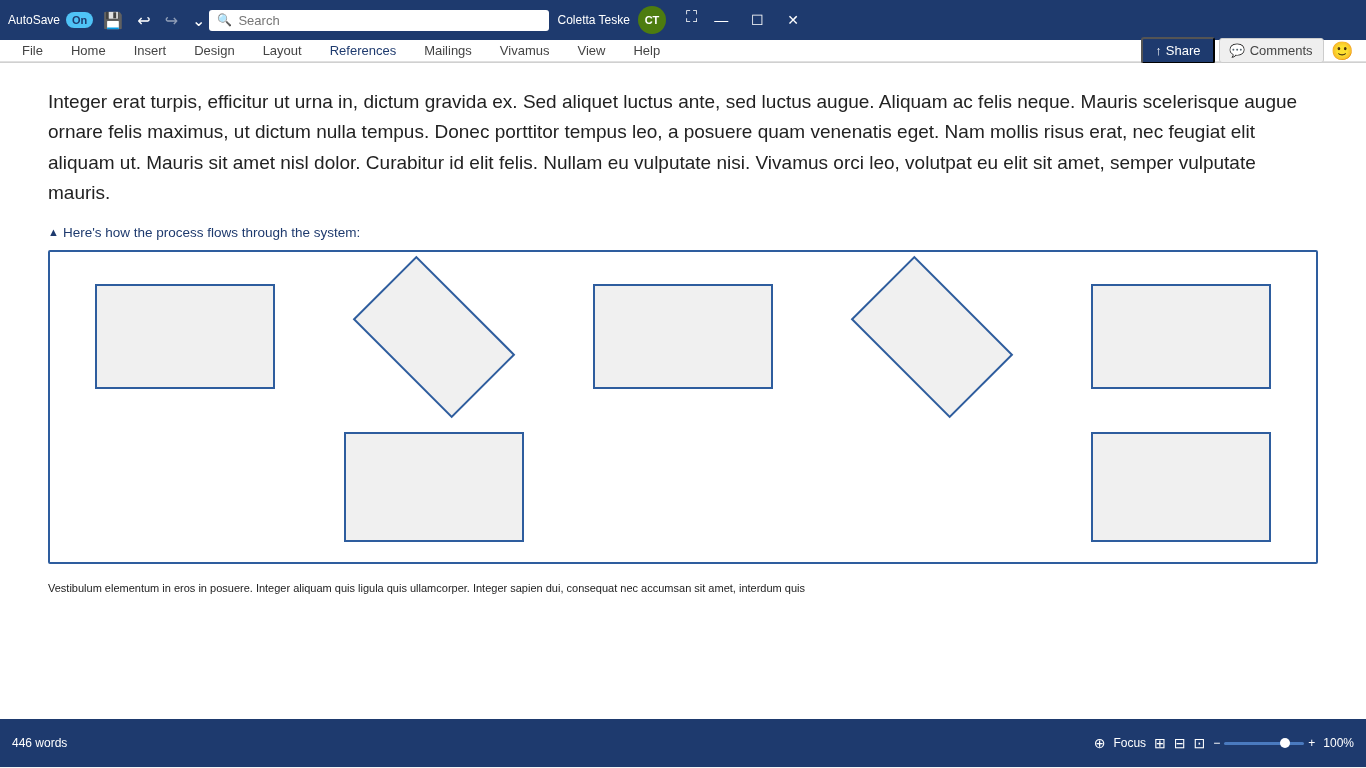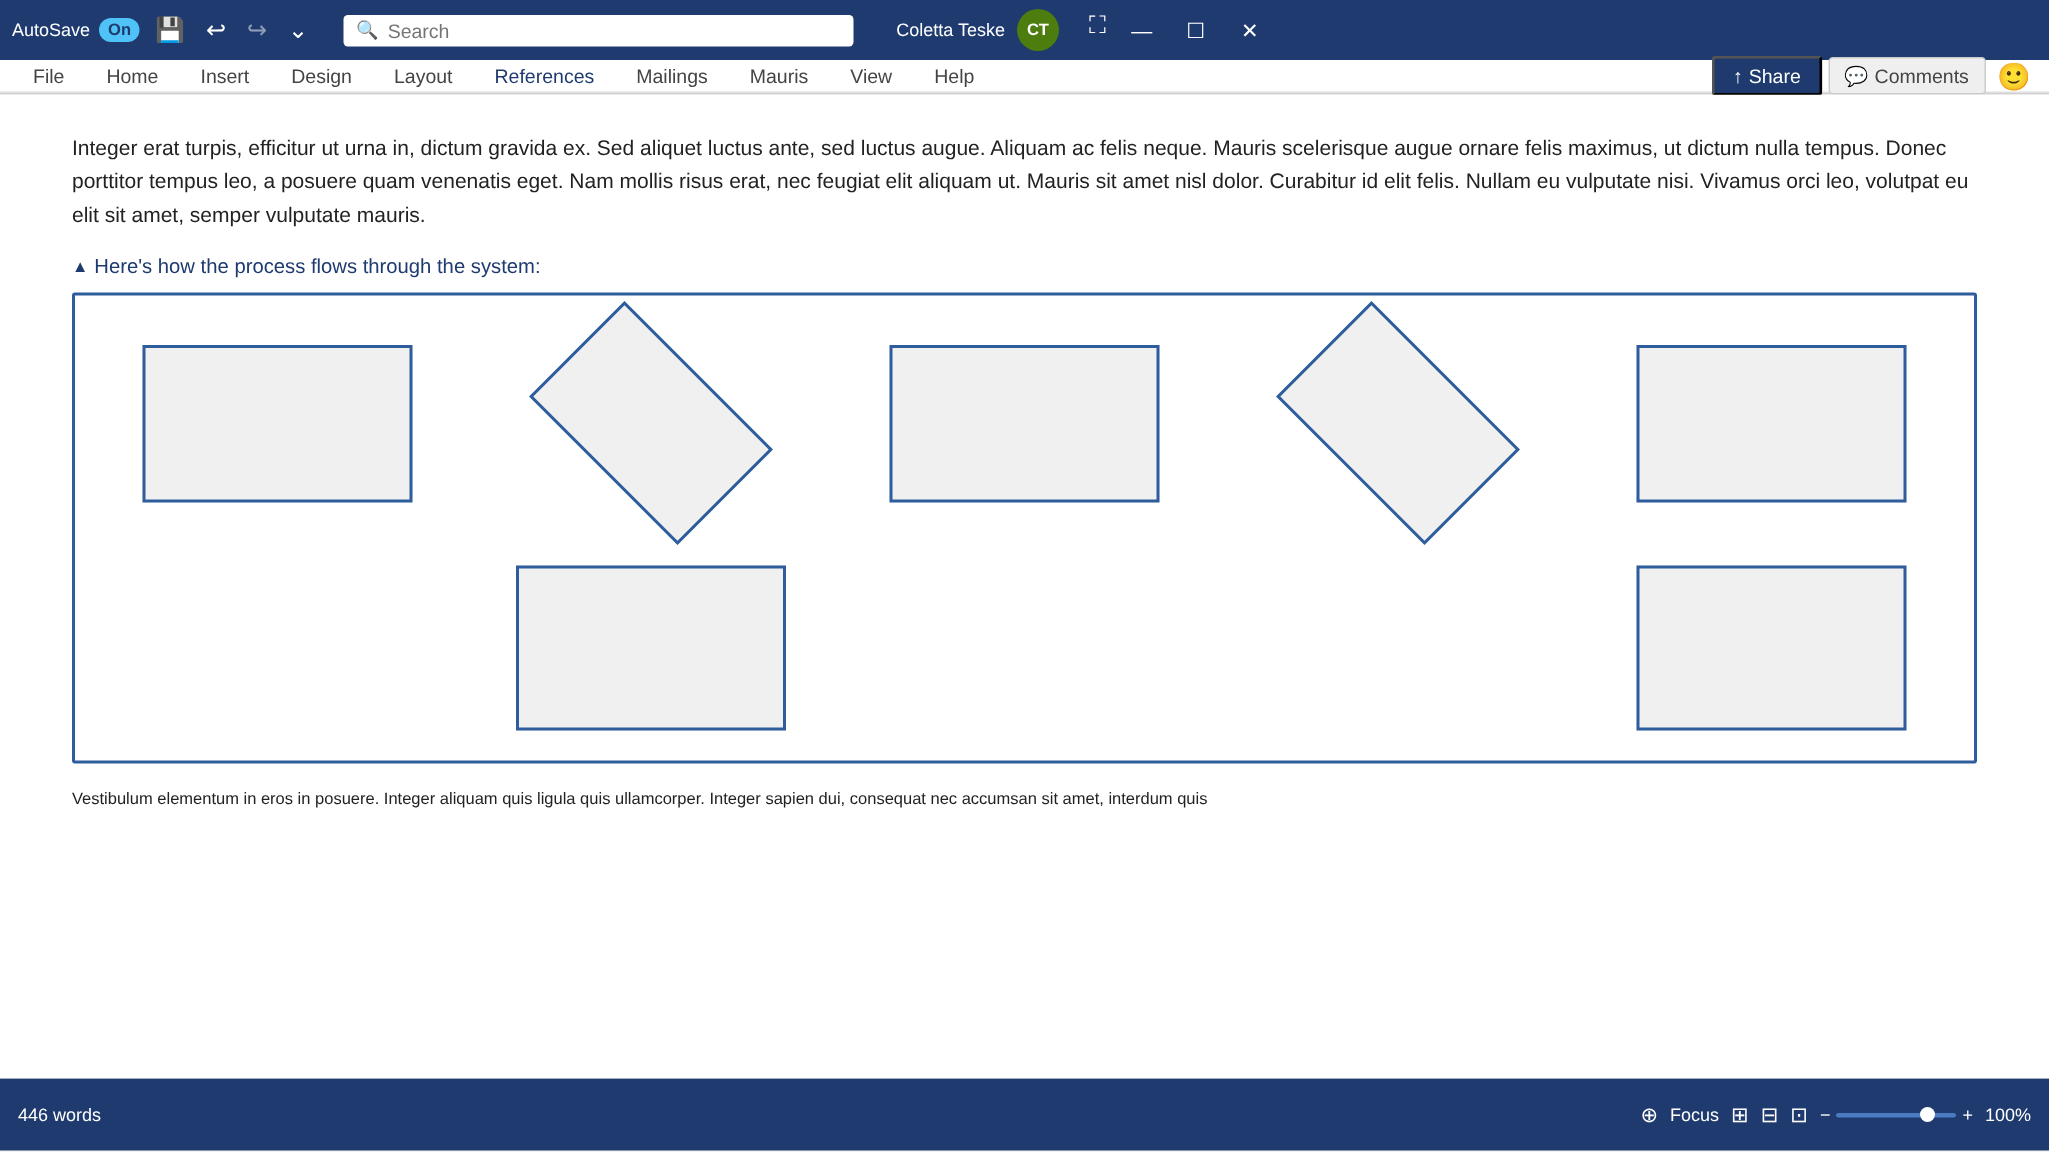"AutoSave" .title-bar { gap: 20px -> none }
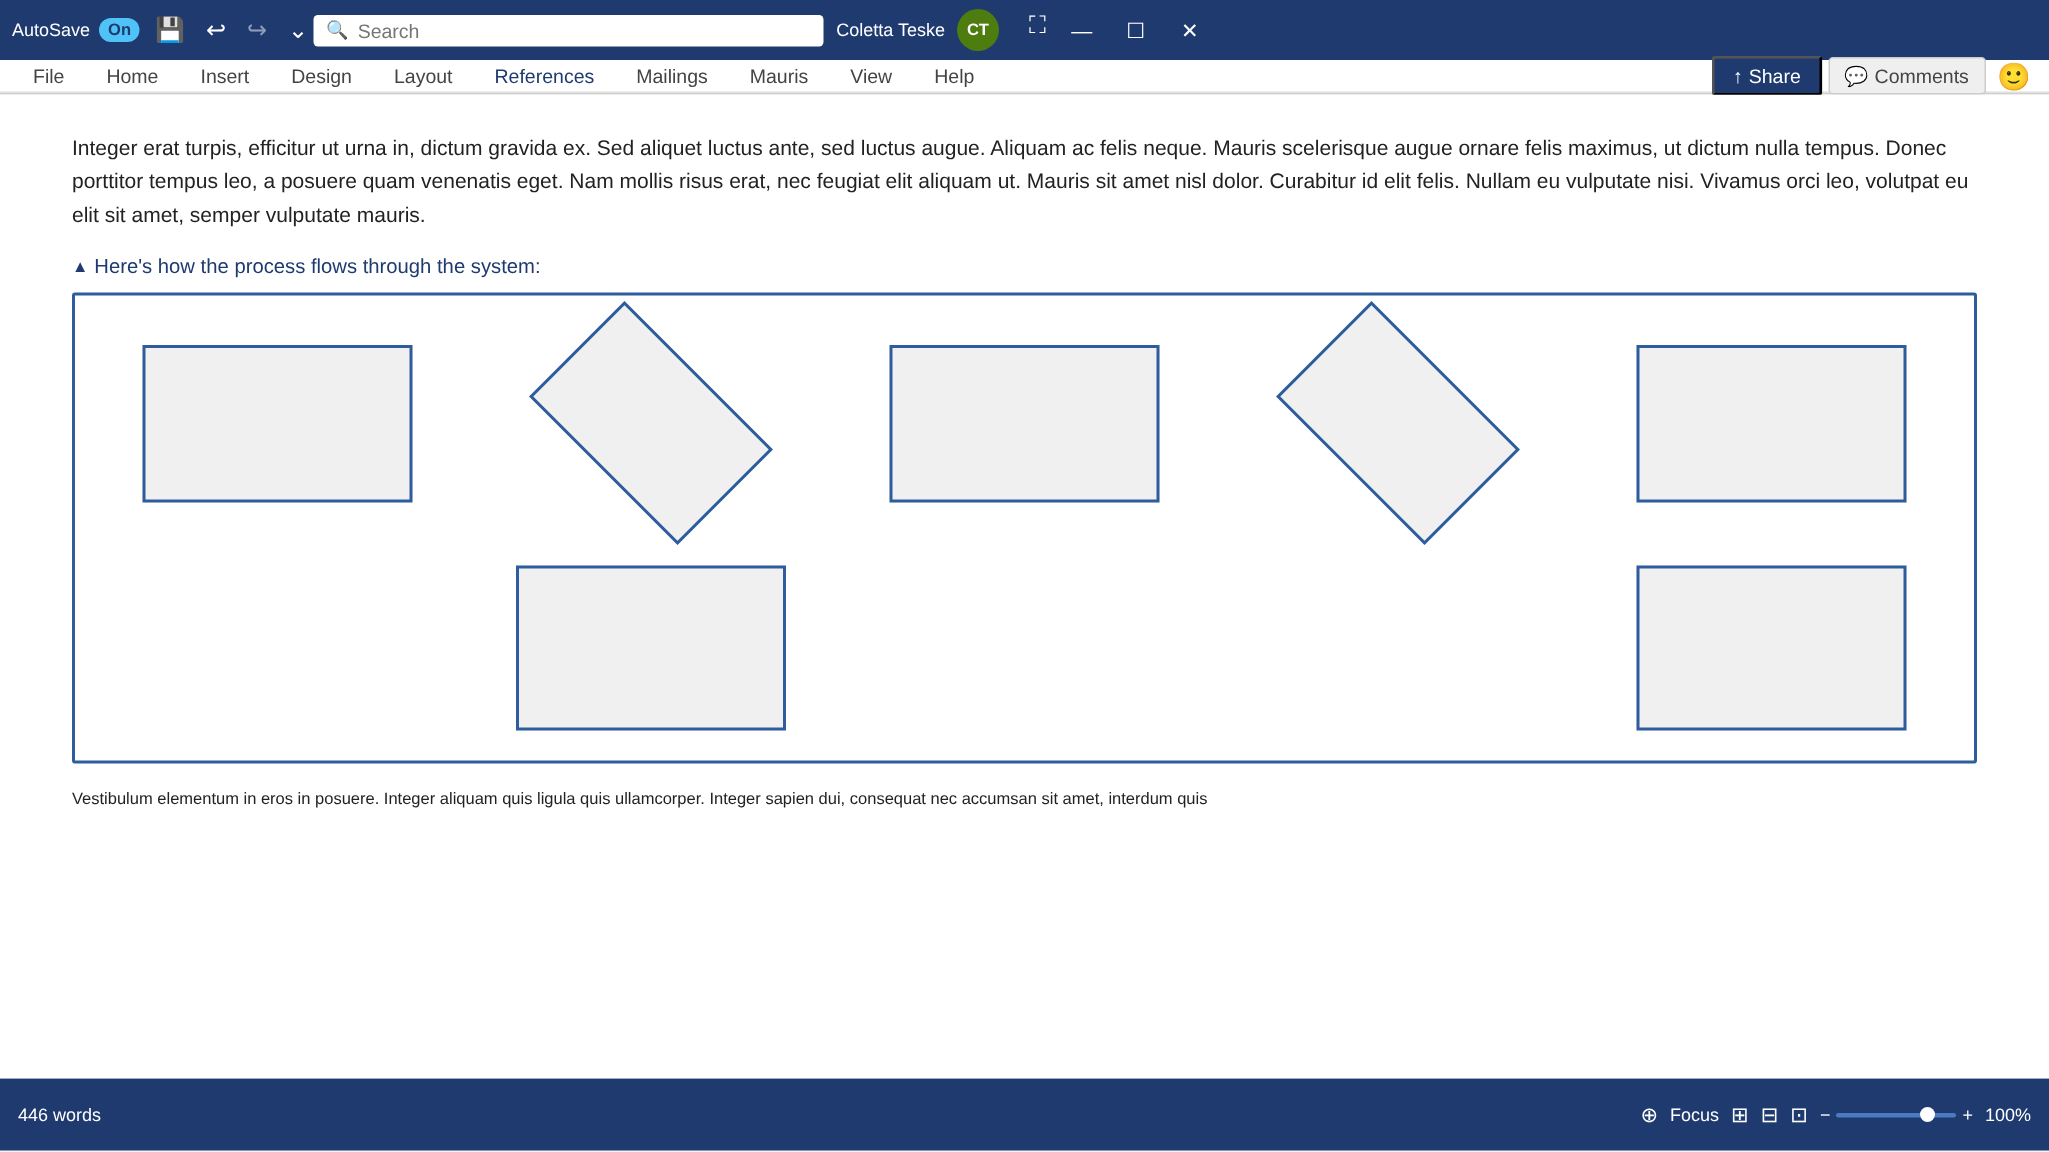"Mauris" span.ribbon-tab { text: Mauris -> Vivamus }
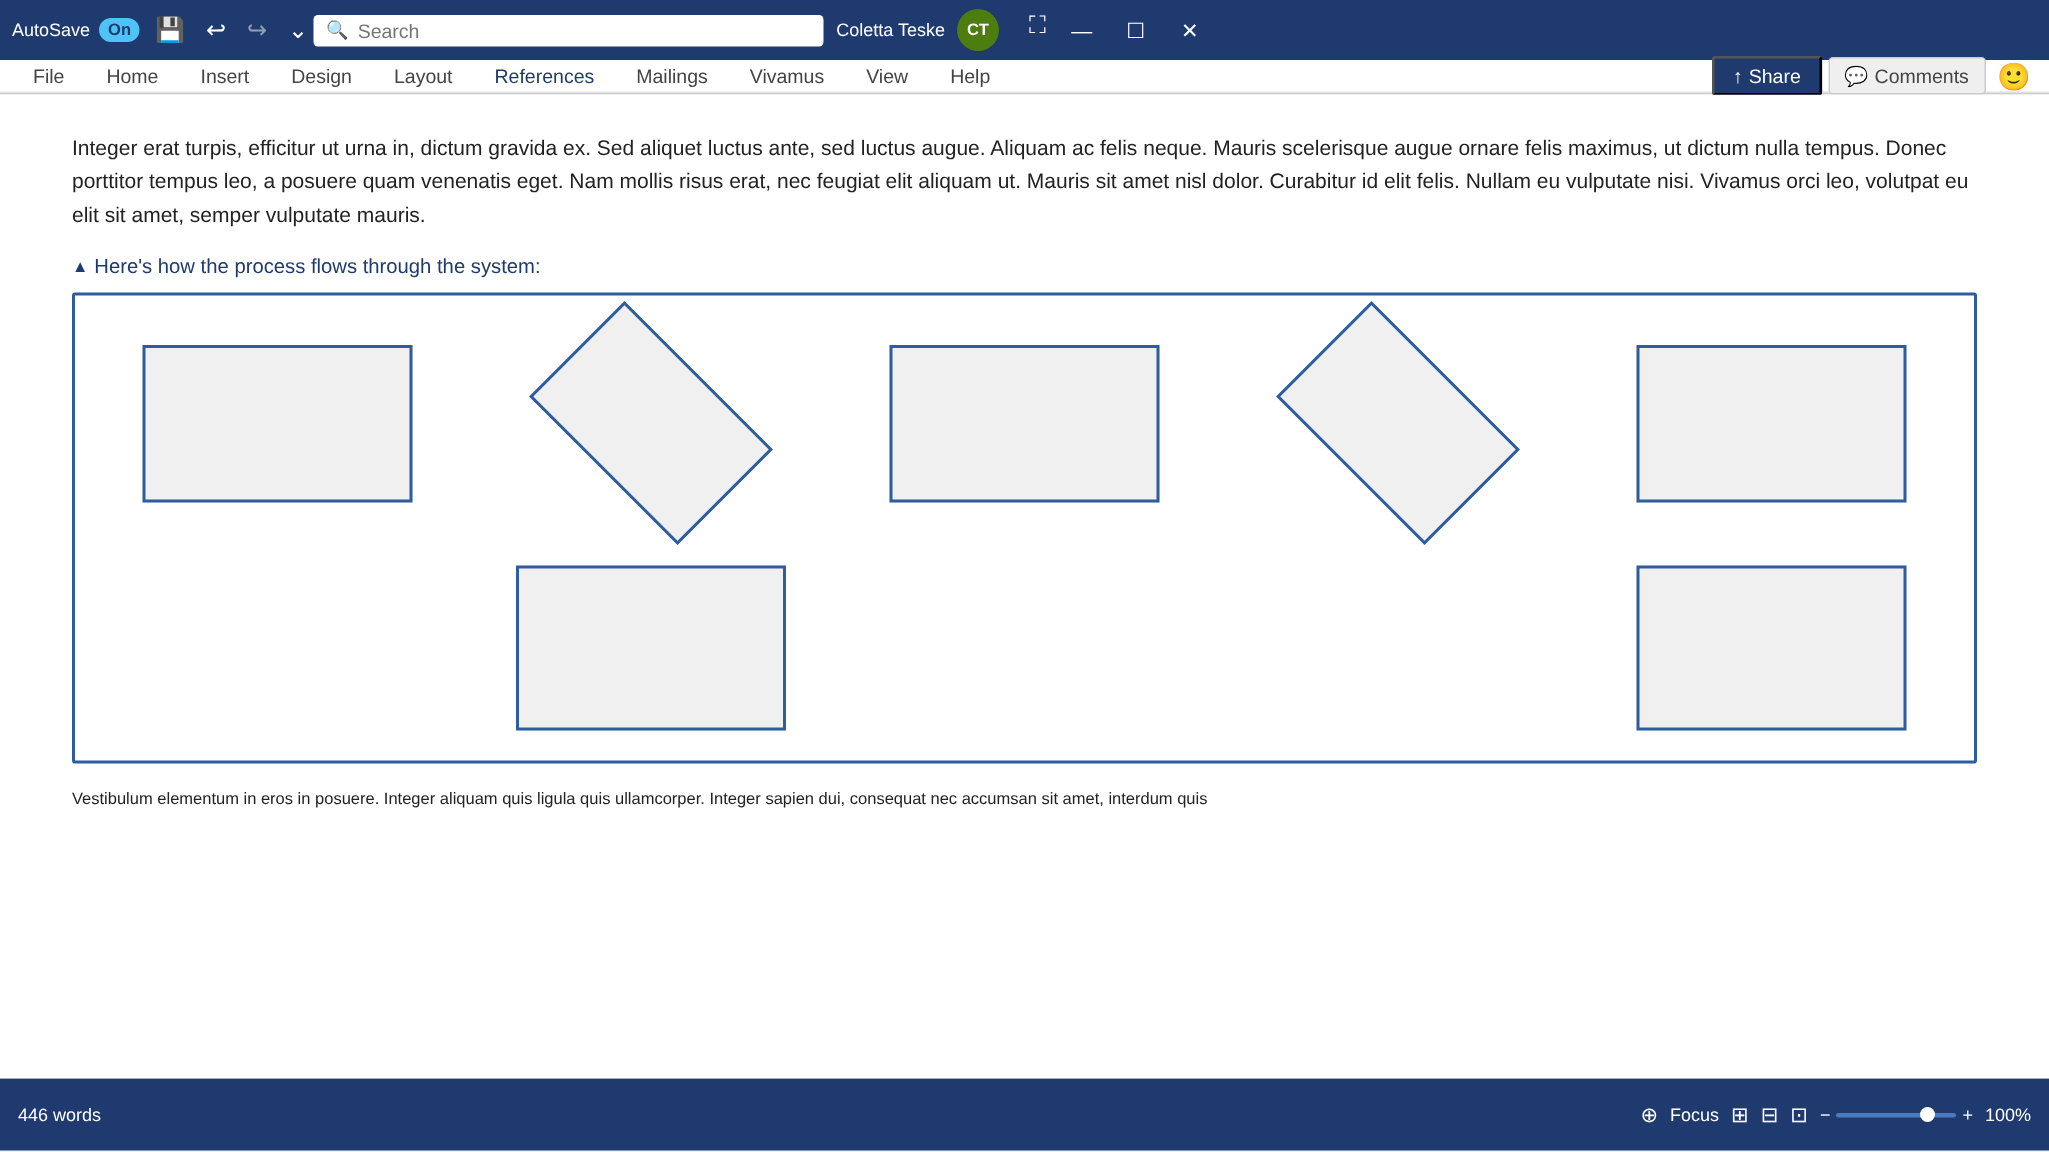"Integer erat turpis, efficitur ut" .doc-text { font-size: 14px -> 19px }
